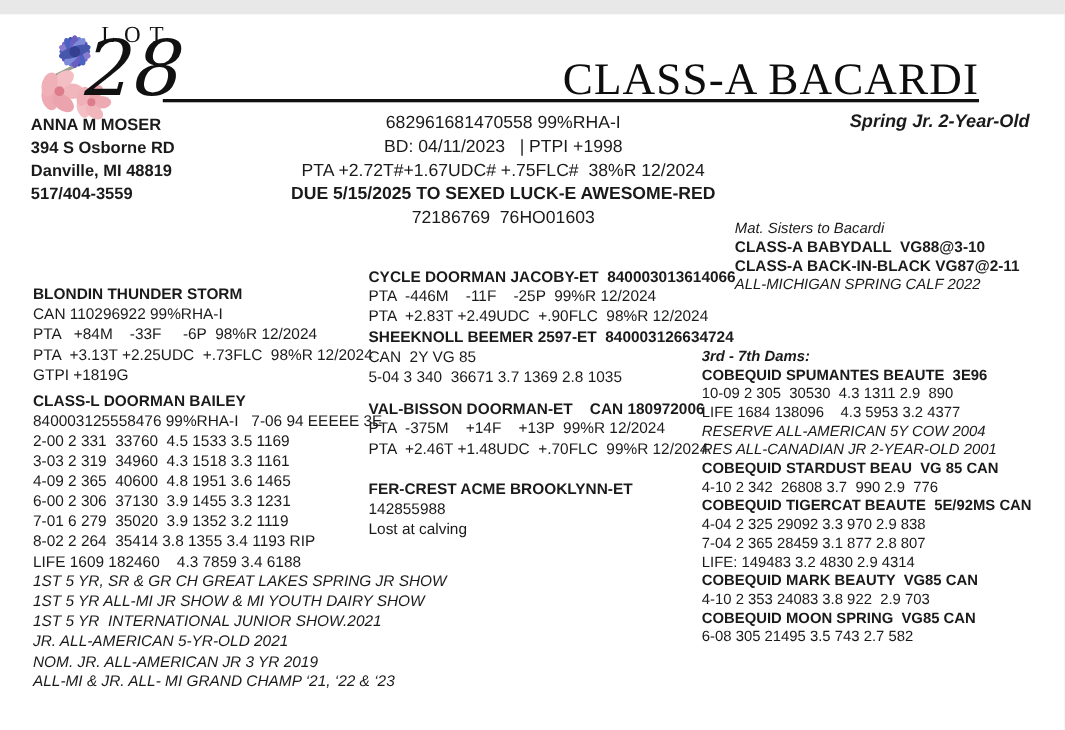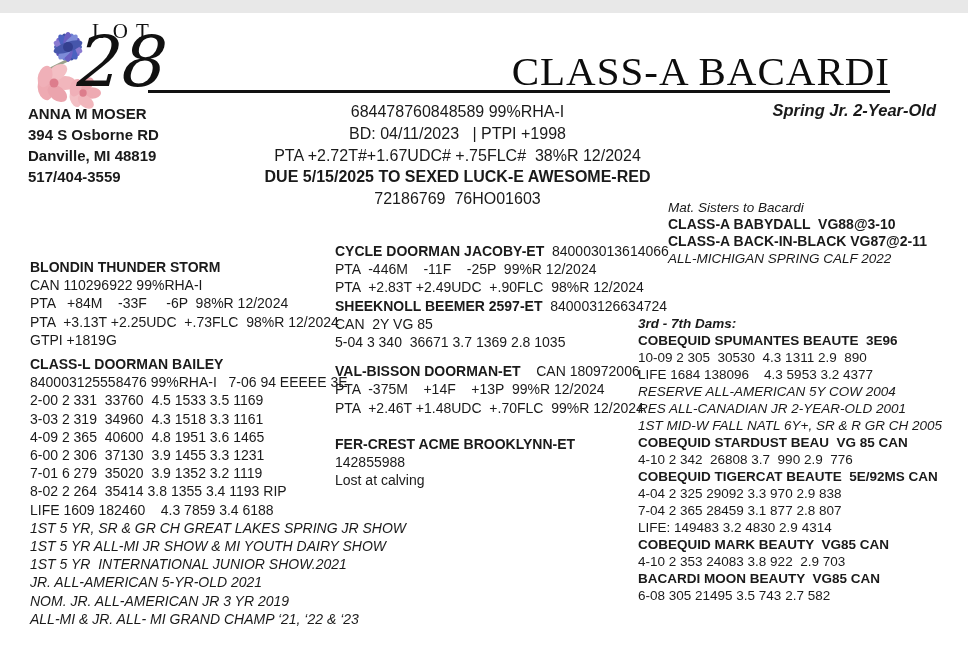"684478760848589 99%RHA-I" div.line { text: 684478760848589 -> 682961681470558 }
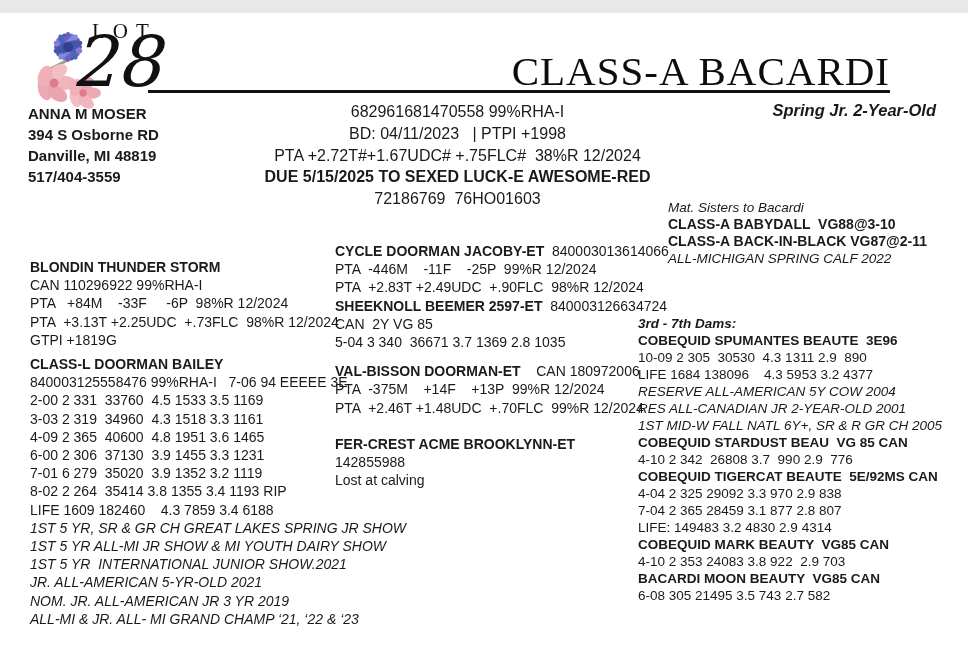"840003013614066" .reg-after { font-weight: normal -> bold }
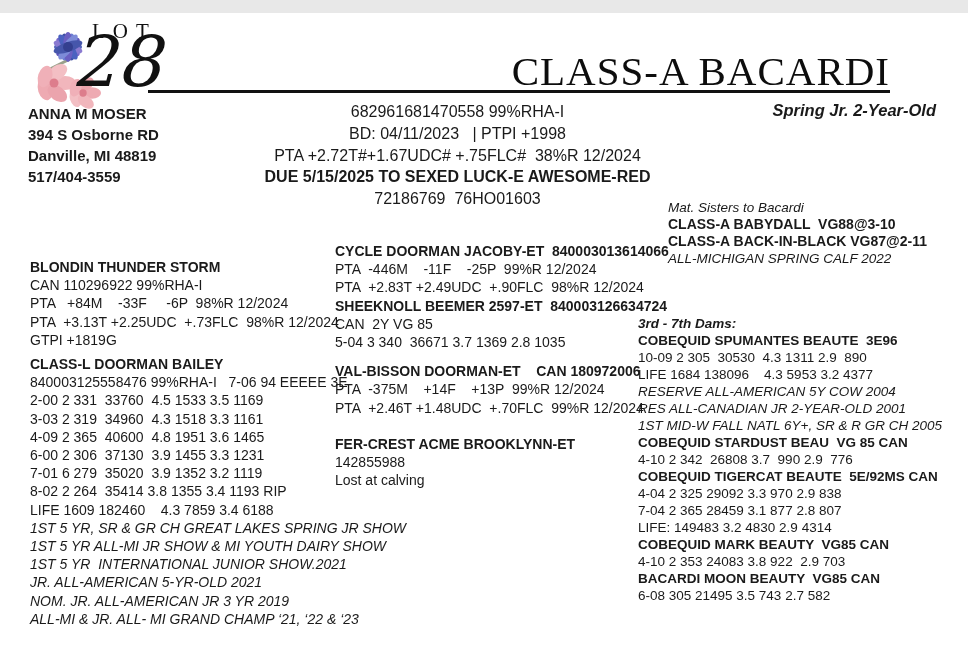"1ST MID-W FALL NATL 6Y+," div.line { html: <div>1ST MID-W FALL NATL 6Y+, SR &amp; R GR CH 2005</div> -> none }
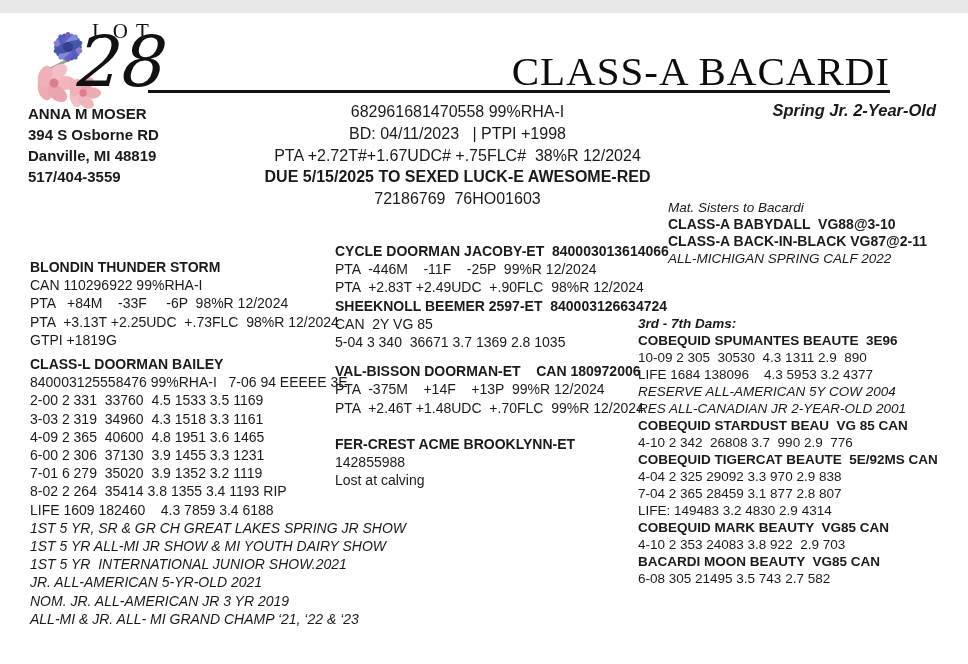"BACARDI MOON BEAUTY VG85 CAN" div.line { text: BACARDI MOON BEAUTY -> COBEQUID MOON SPRING }
